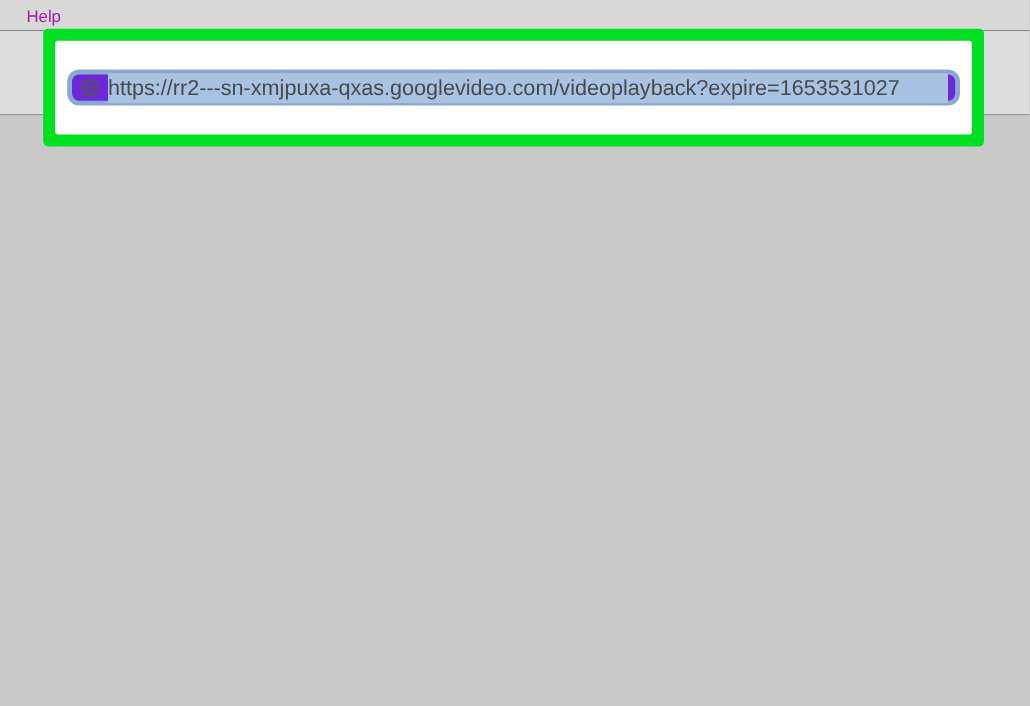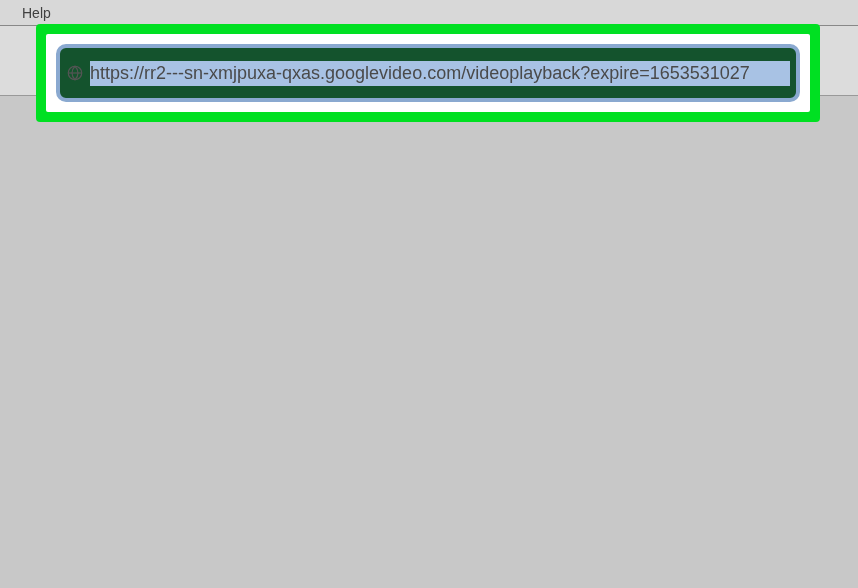"Help" .menu-item { color: #404040 -> #a21caf }
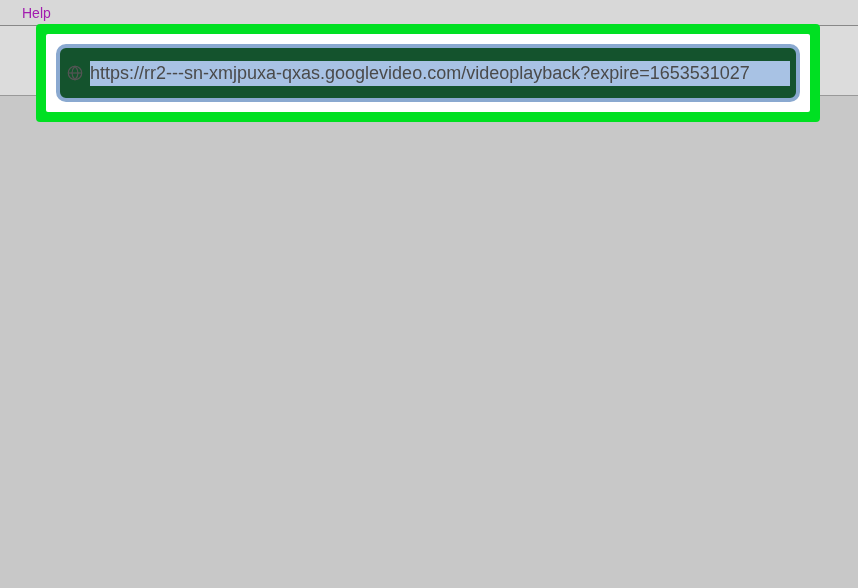"https://rr2---sn-xmjpuxa-qxas.googlevide" .url-field-wrapper { background: #14532d -> #6d28d9; height: 58px -> 30px }
